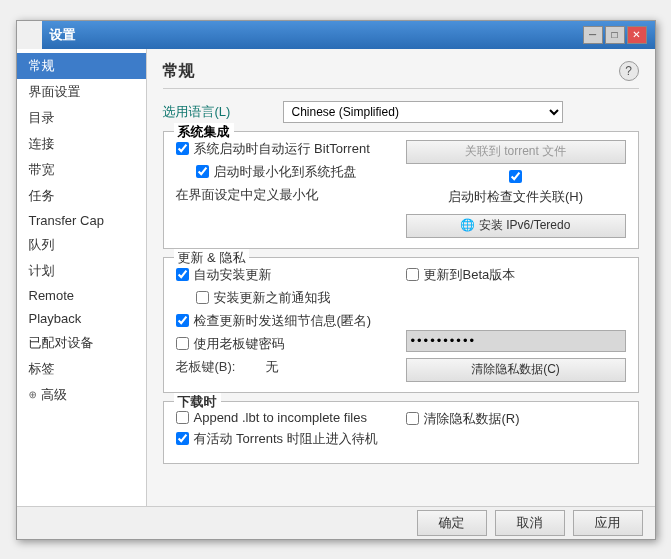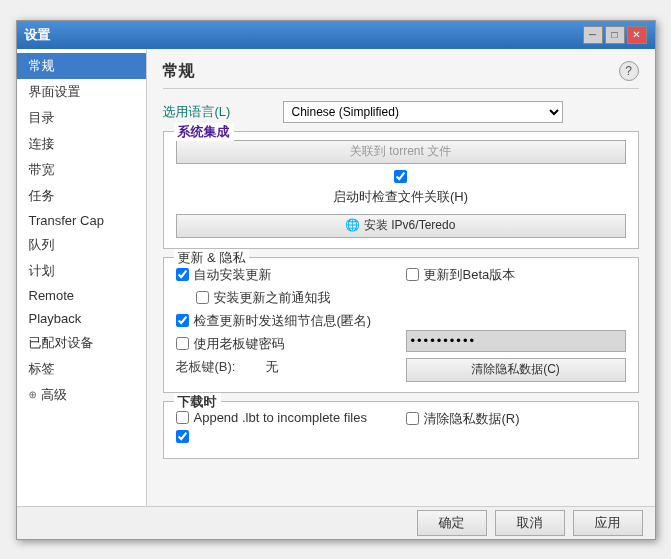"设置" .title-bar { margin-left: none -> 25px }
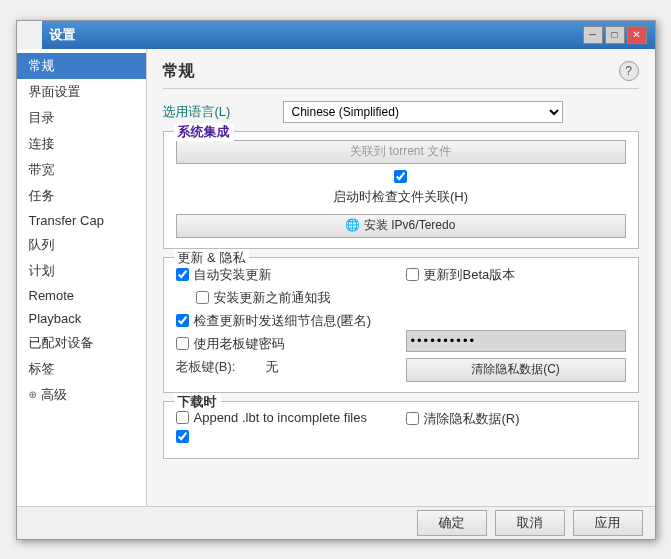"系统集成" span { color: #4c1d95 -> #000000 }
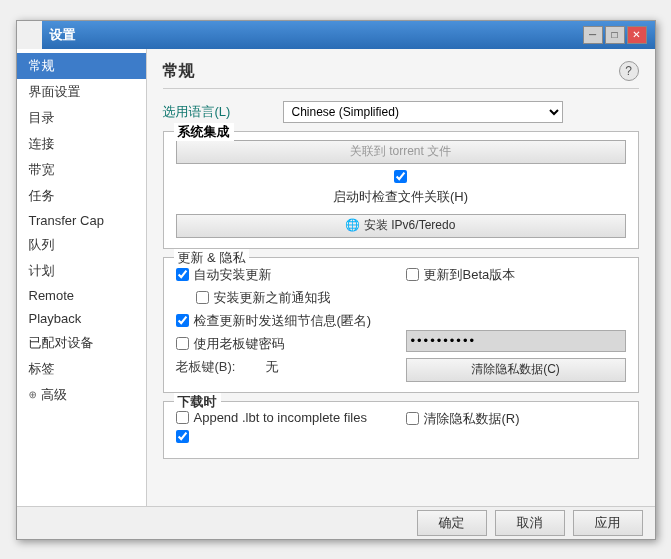"系统启动时自动运行 BitTorrent" div.col-left { html: none -> <div> <div> <input> <span>系统启动时自动运行 BitTorrent</span> </div> <div> <input> <span>启动时最小化到系统托盘</span> </div> <div>在界面设定中定义最小化</div> </div> }
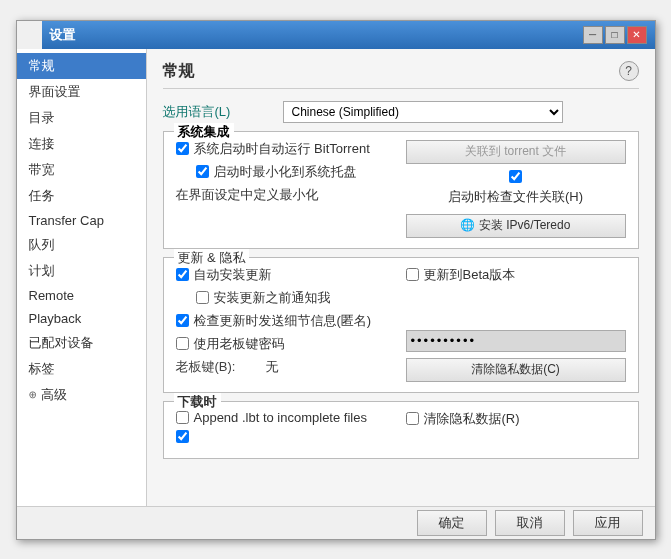"有活动 Torrents 时阻止进入待机" span.checkbox-label { html: none -> <span>有活动 Torrents 时阻止进入待机</span> }
